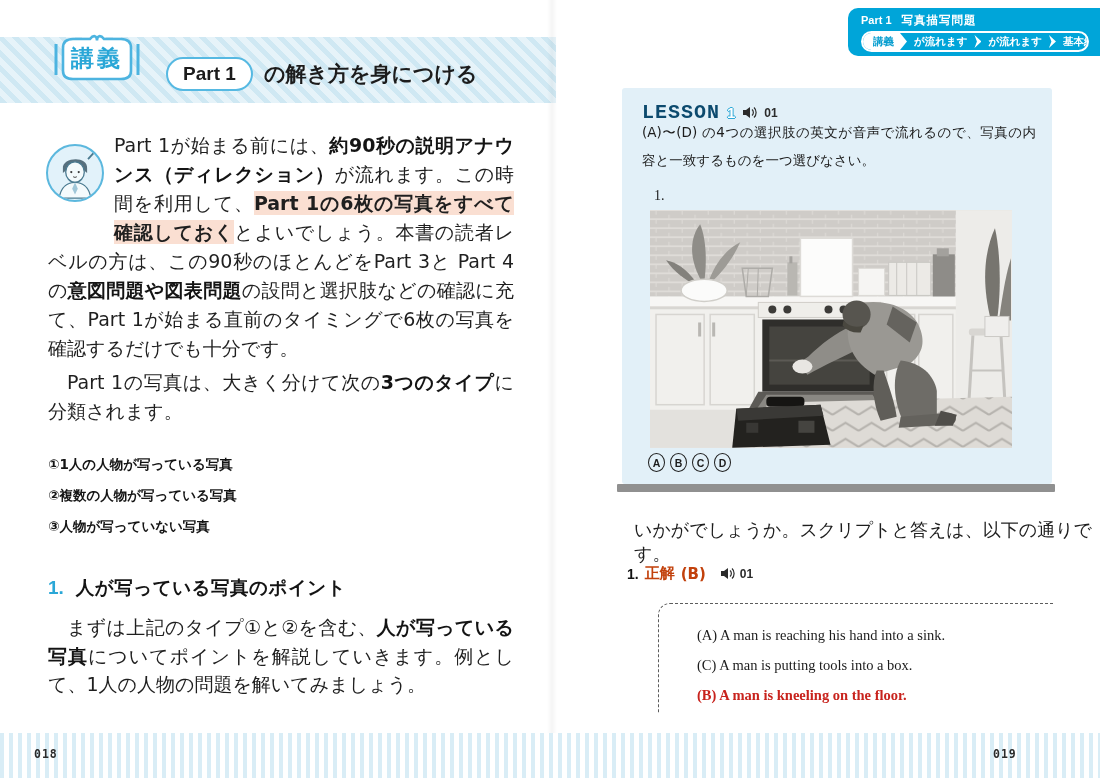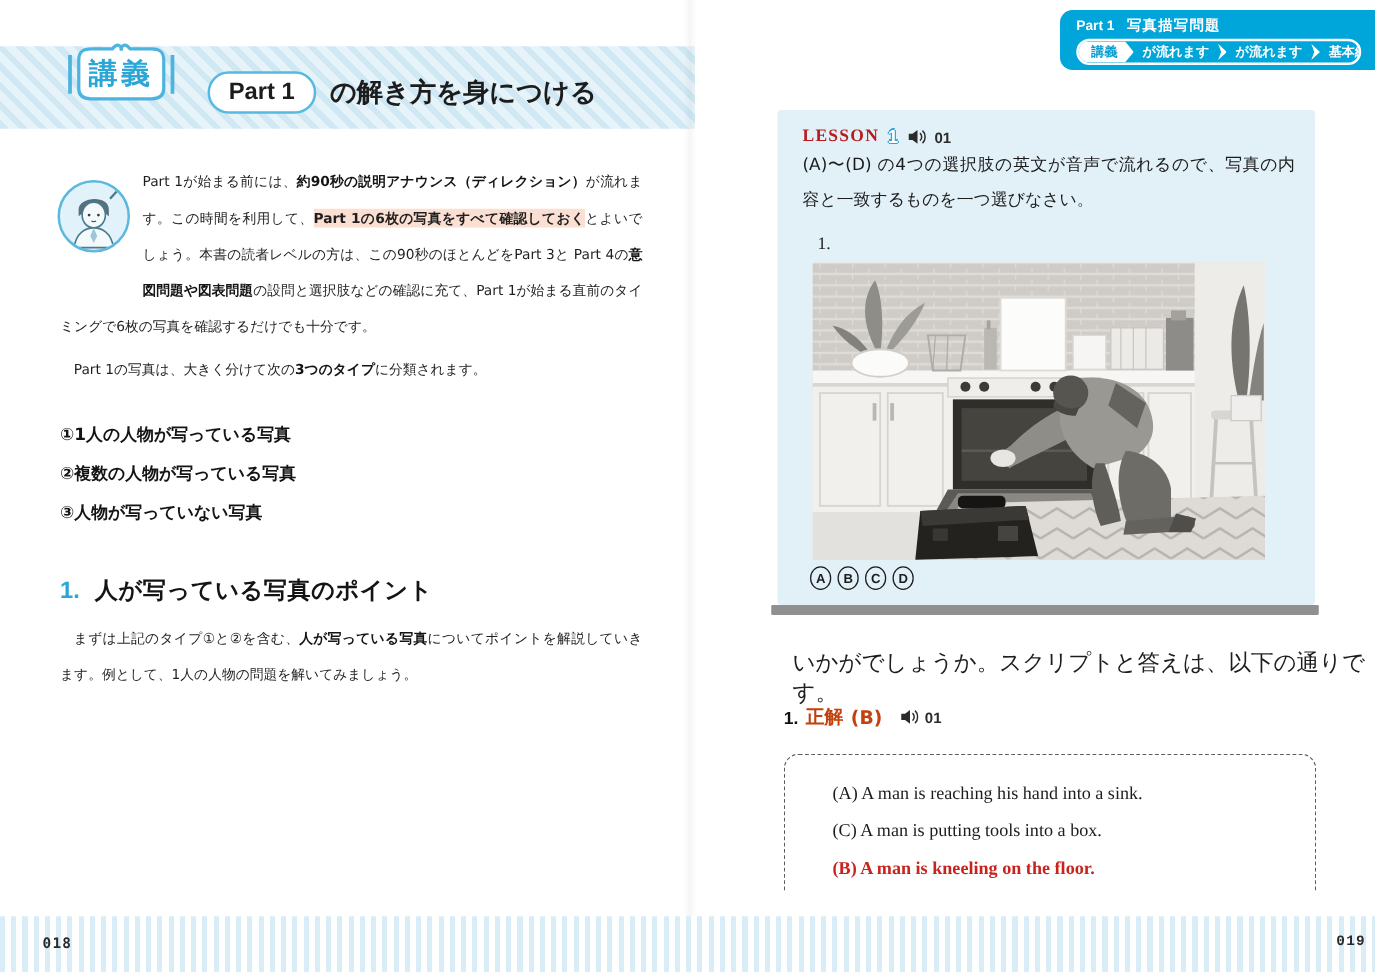"LESSON" .lesson-label { color: #b91c1c -> #0c4a6e; font-family: Liberation Serif, serif -> Liberation Mono, monospace; font-size: 14px -> 20px }
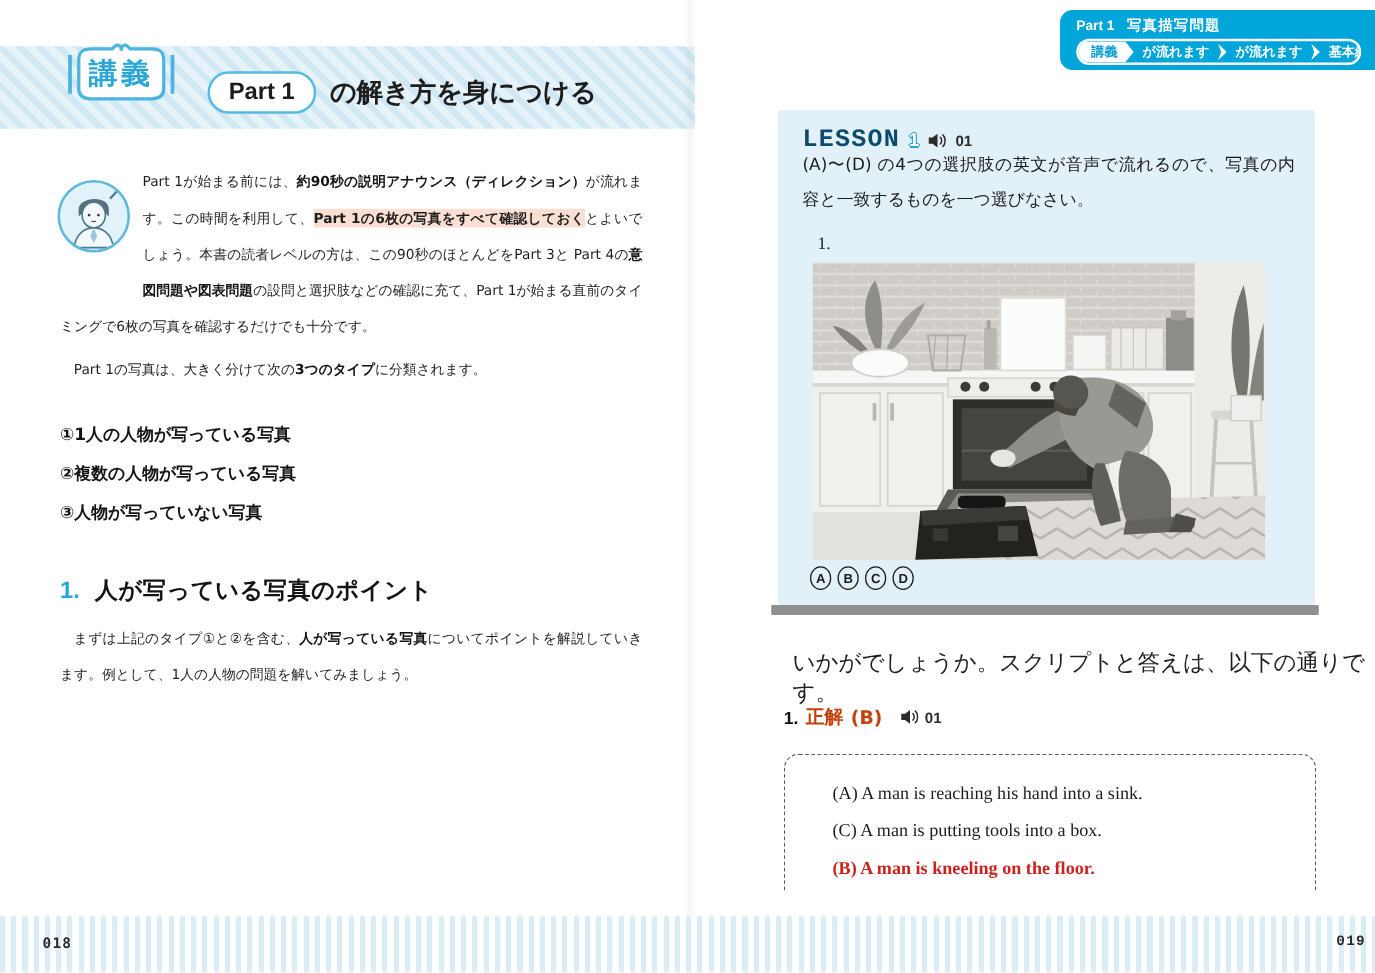"Part" .para { font-size: 11px -> 19px }
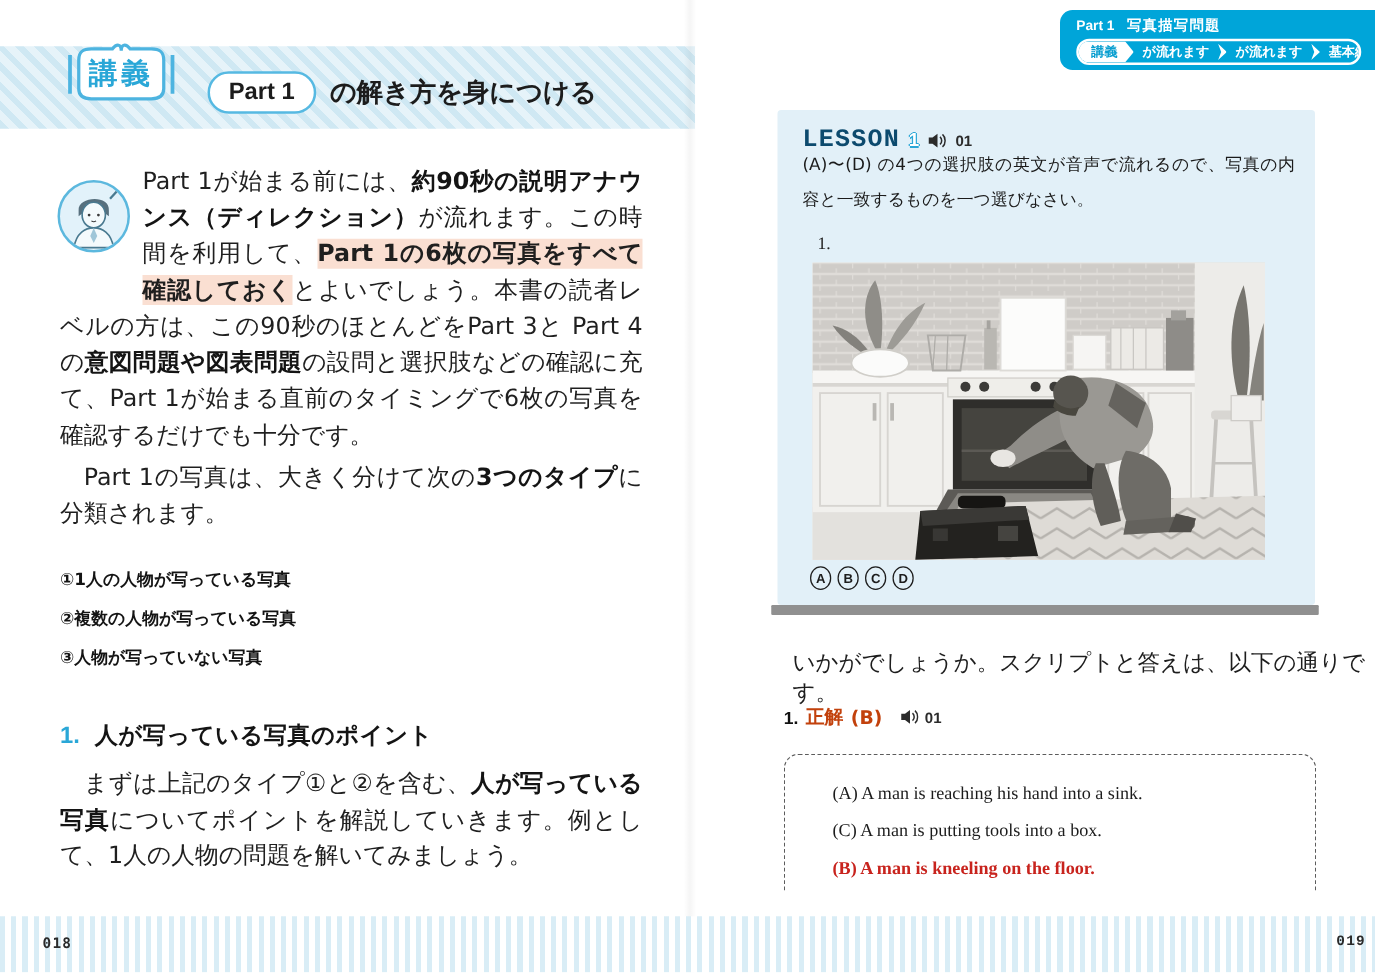"(A) A man is reaching" .script-box { margin-left: none -> 31px }
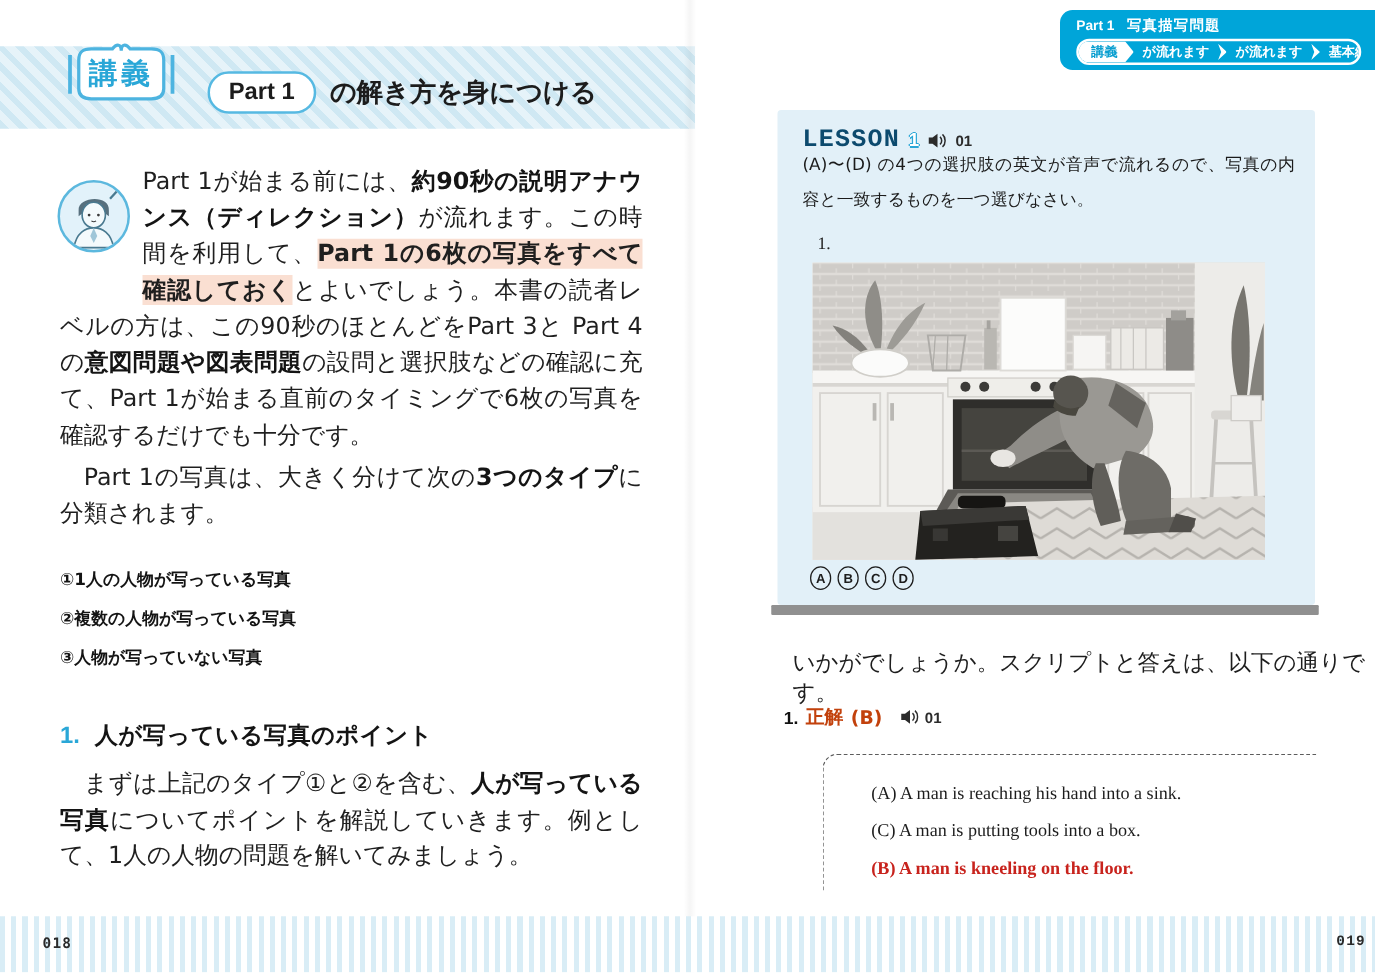"019" .page-num.right { font-family: Liberation Mono, monospace -> none; left: 1069px -> 993px }
